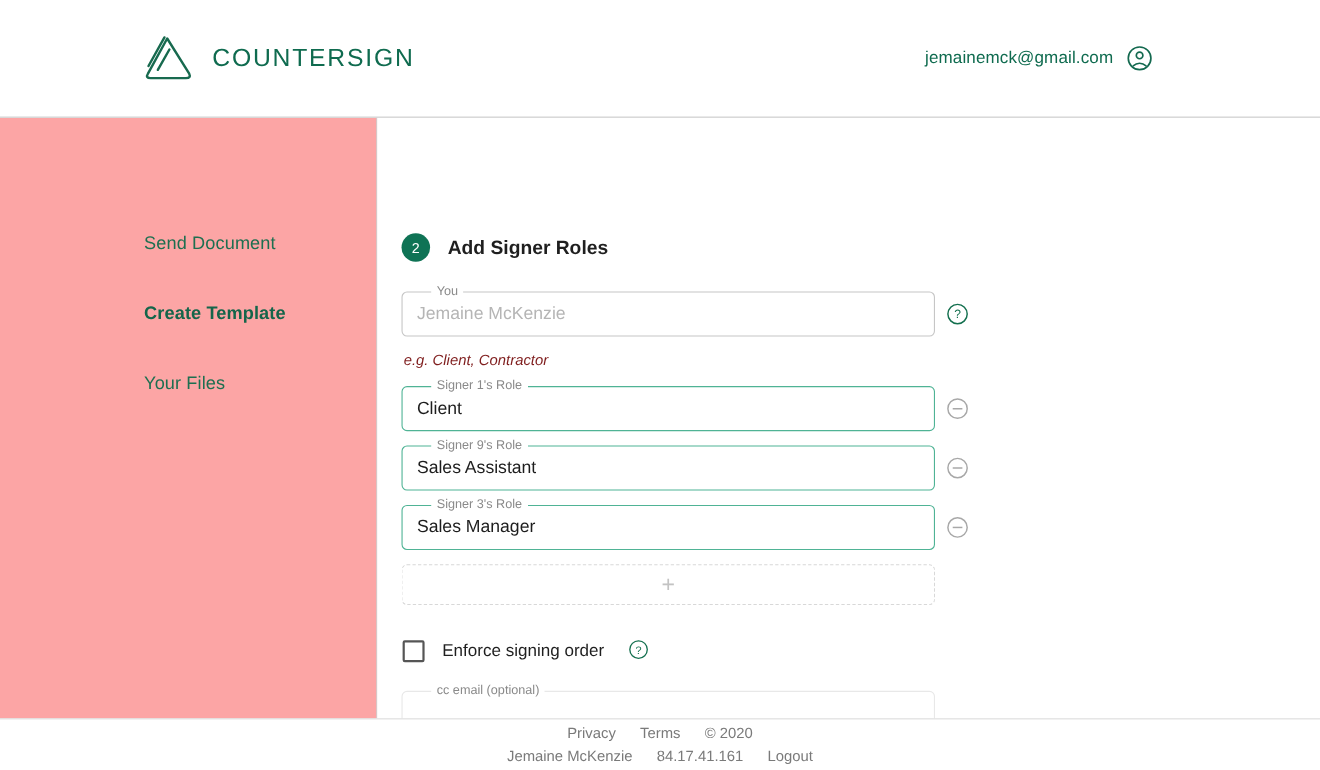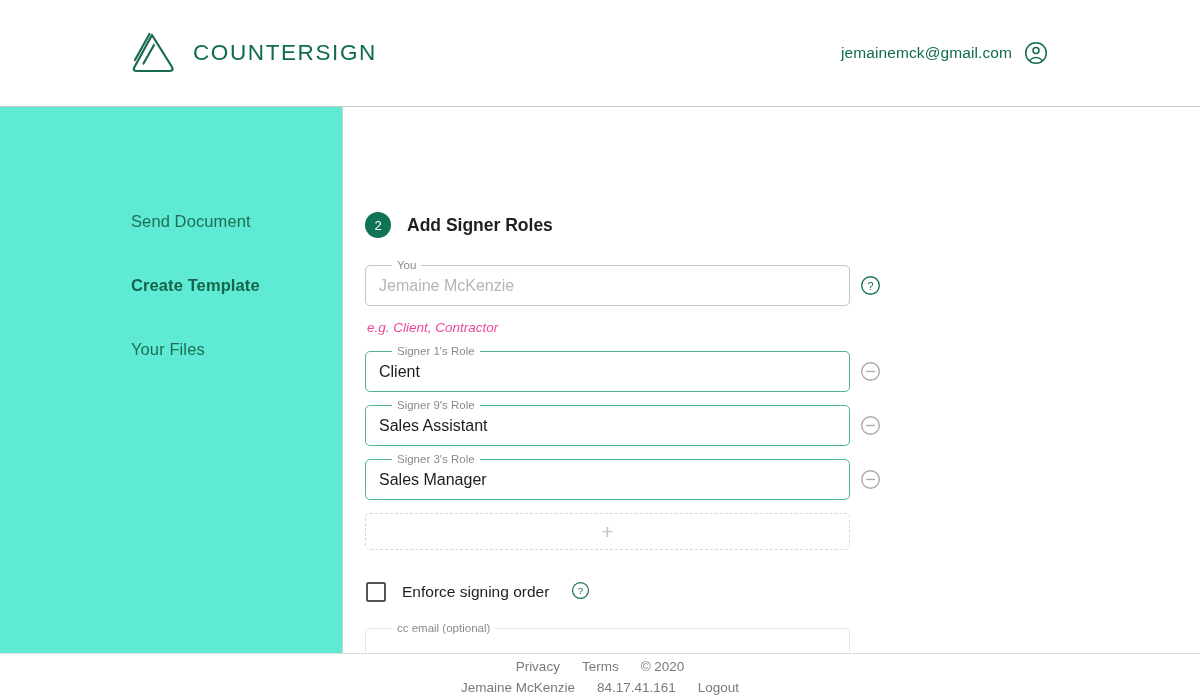"Send Document" .sidebar { background: #5eead4 -> #fca5a5 }
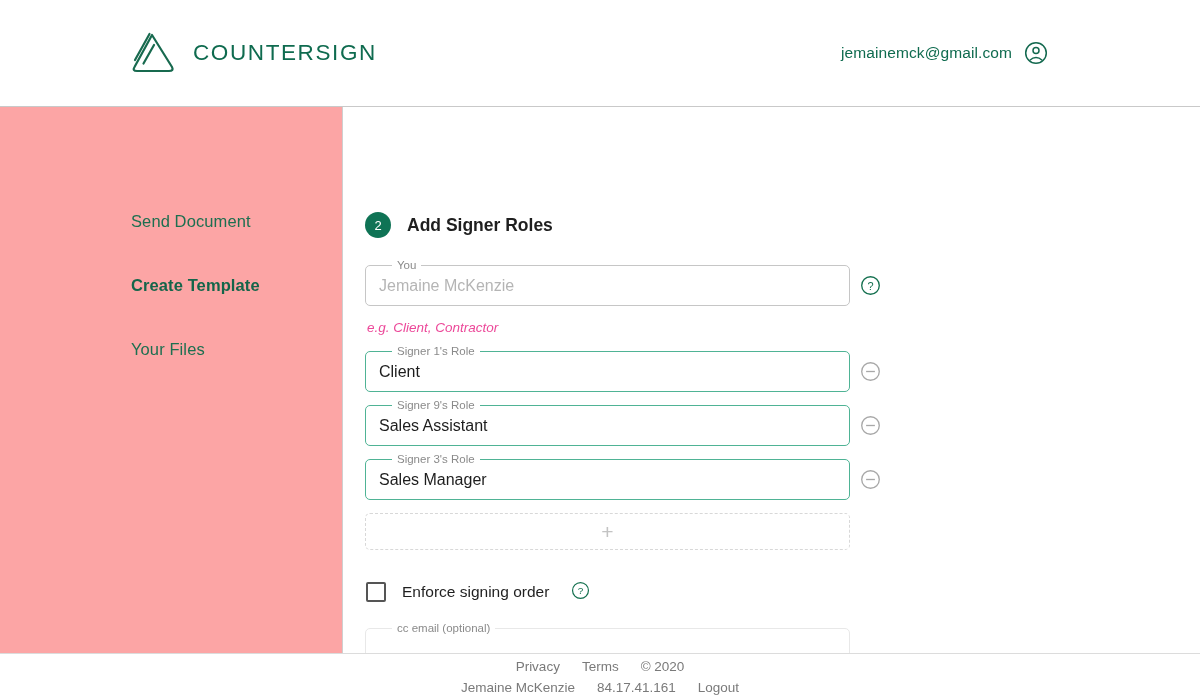"e.g. Client, Contractor" .hint-italic { color: #ec4899 -> #7f1d1d }
